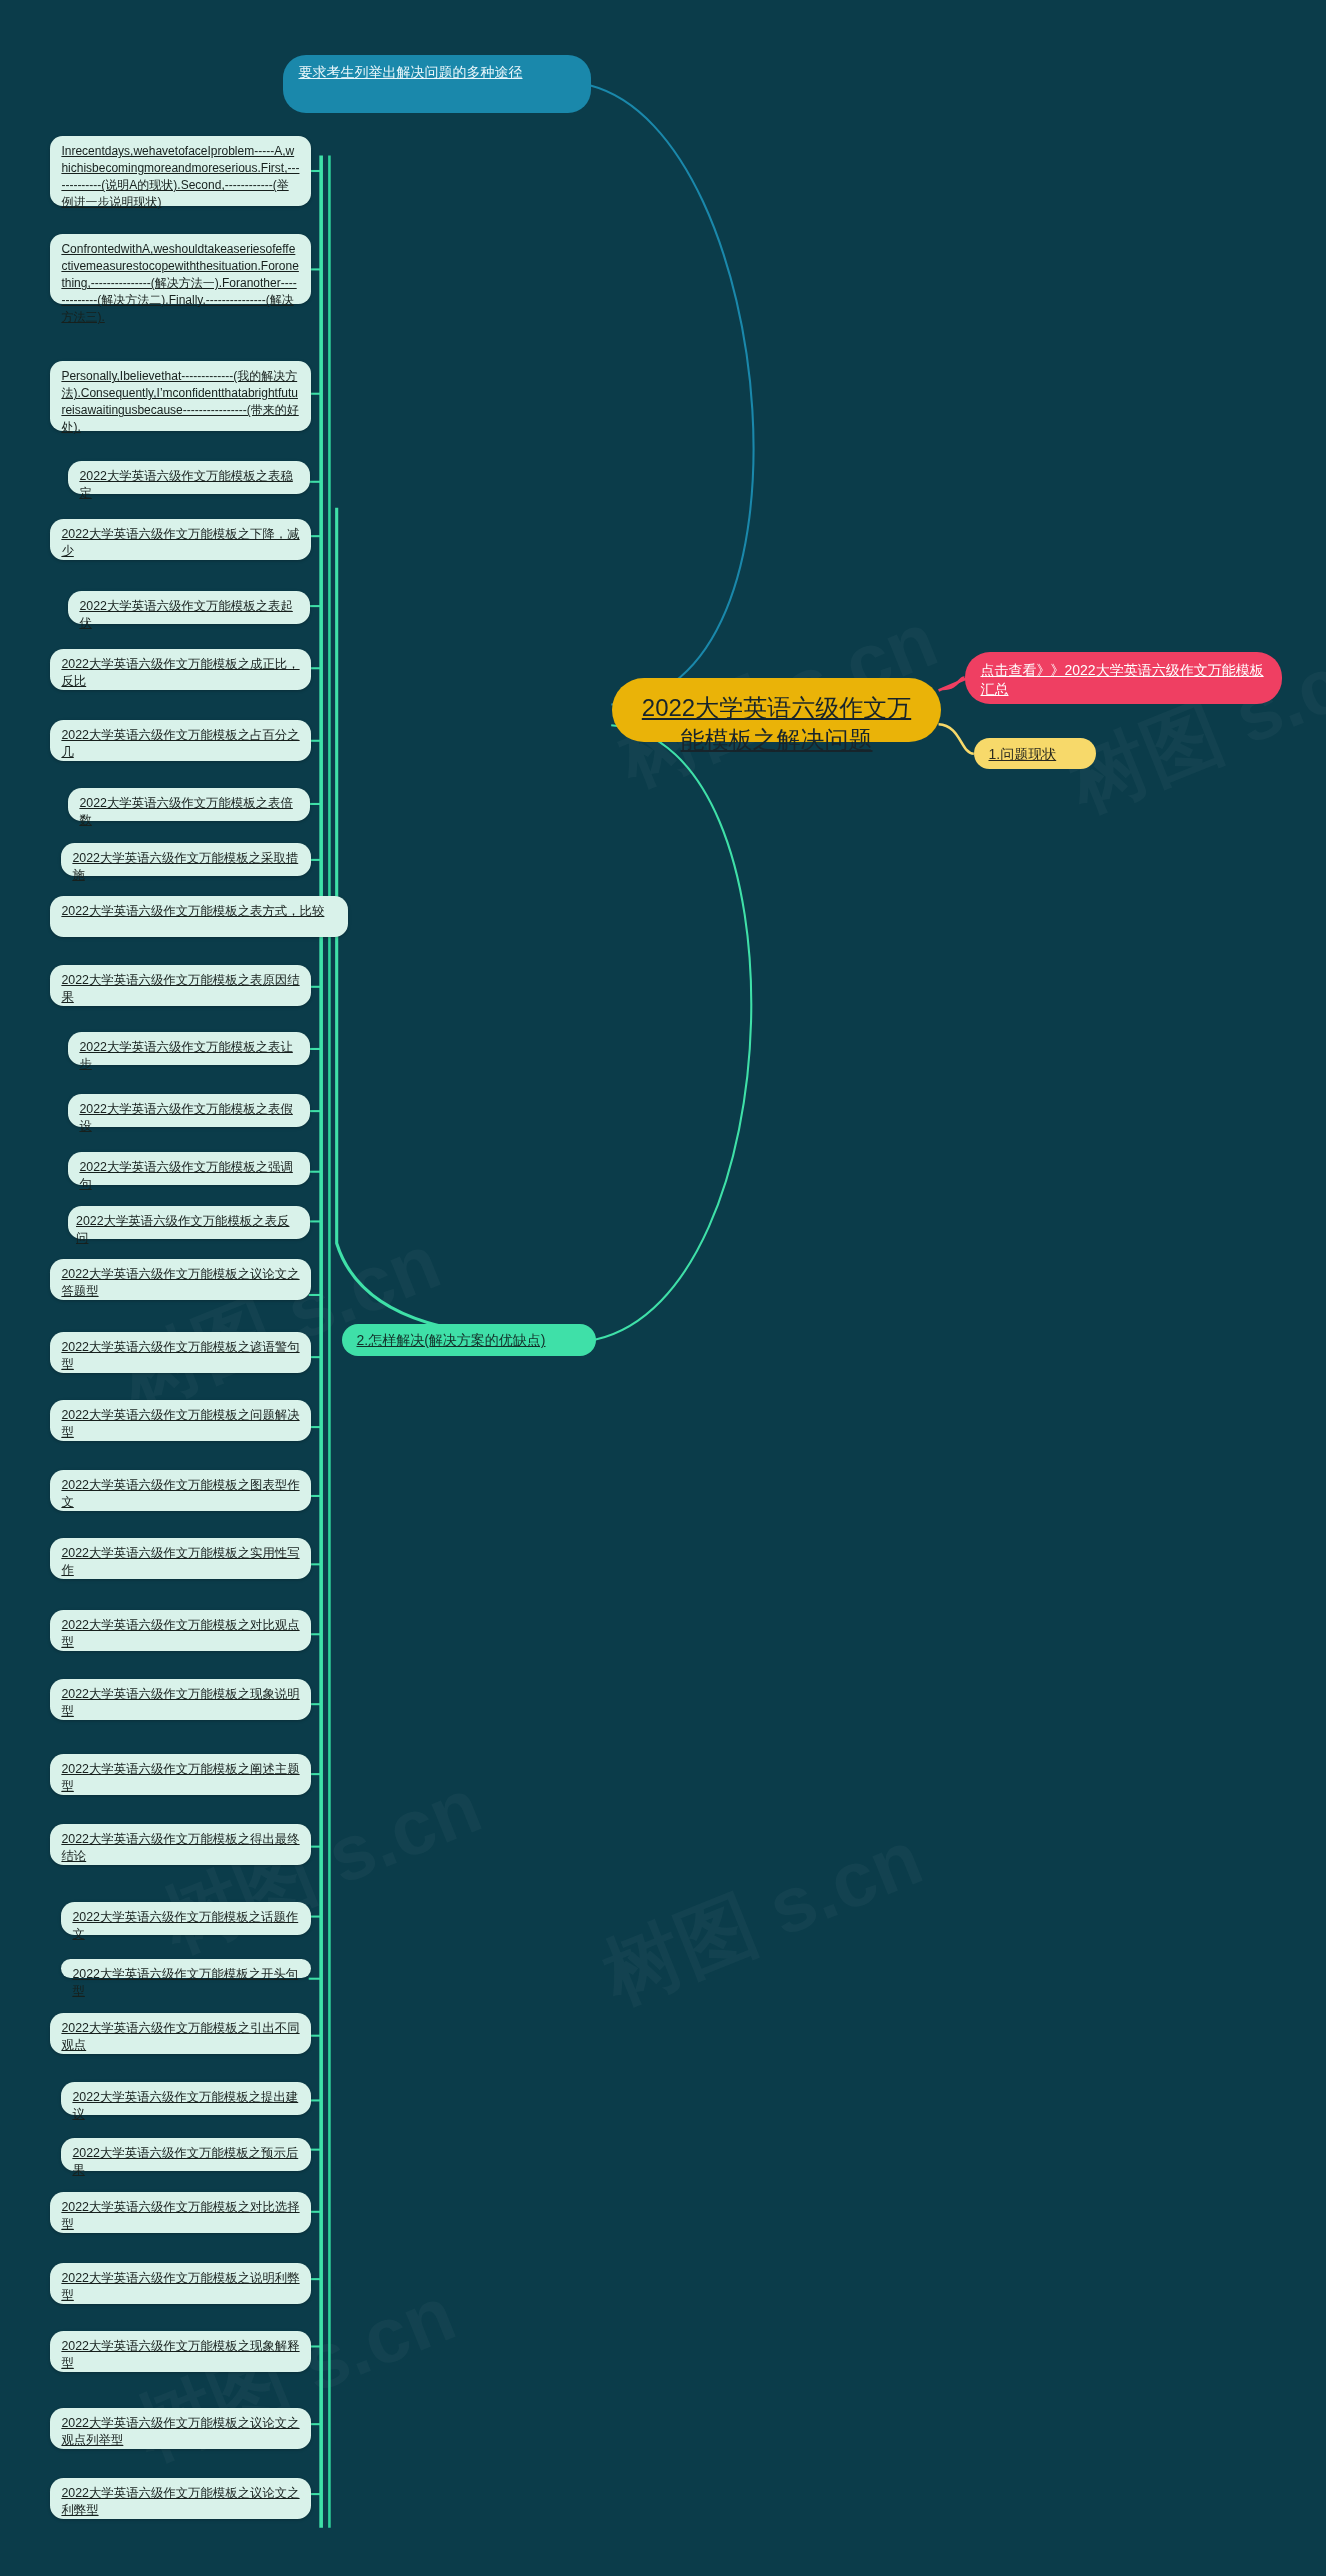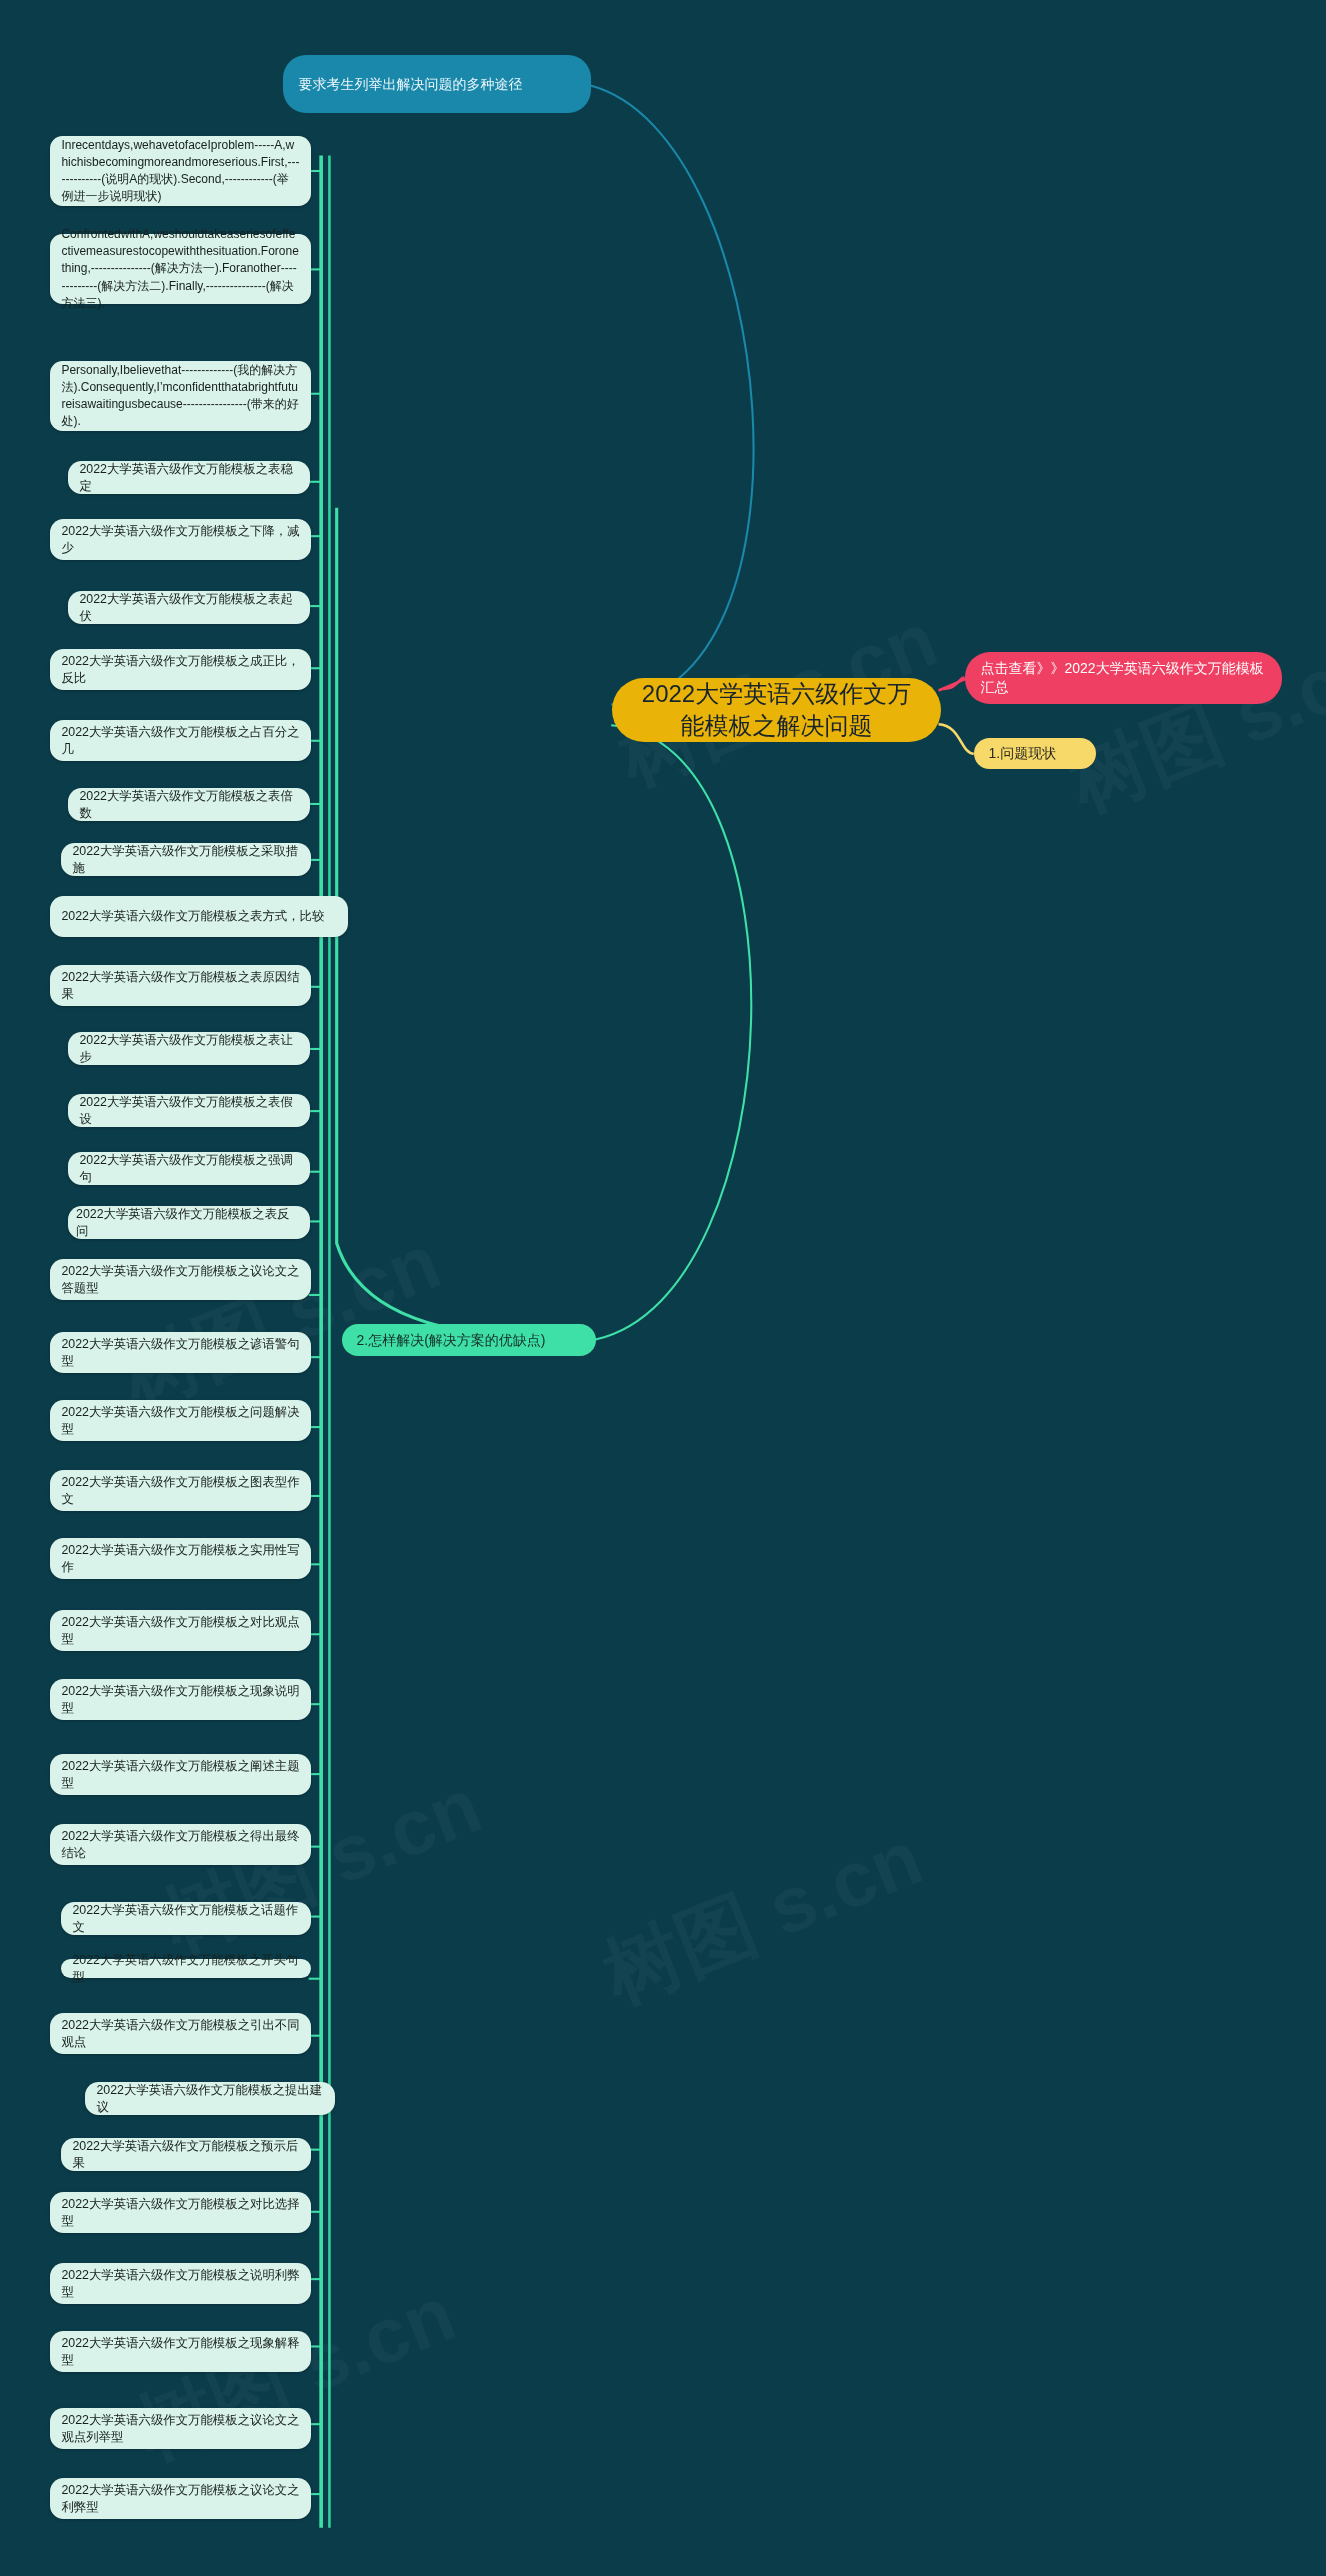"要求考生列举出解决问题的多种途径" .node { align-items: center -> flex-start; text-decoration: none -> underline }
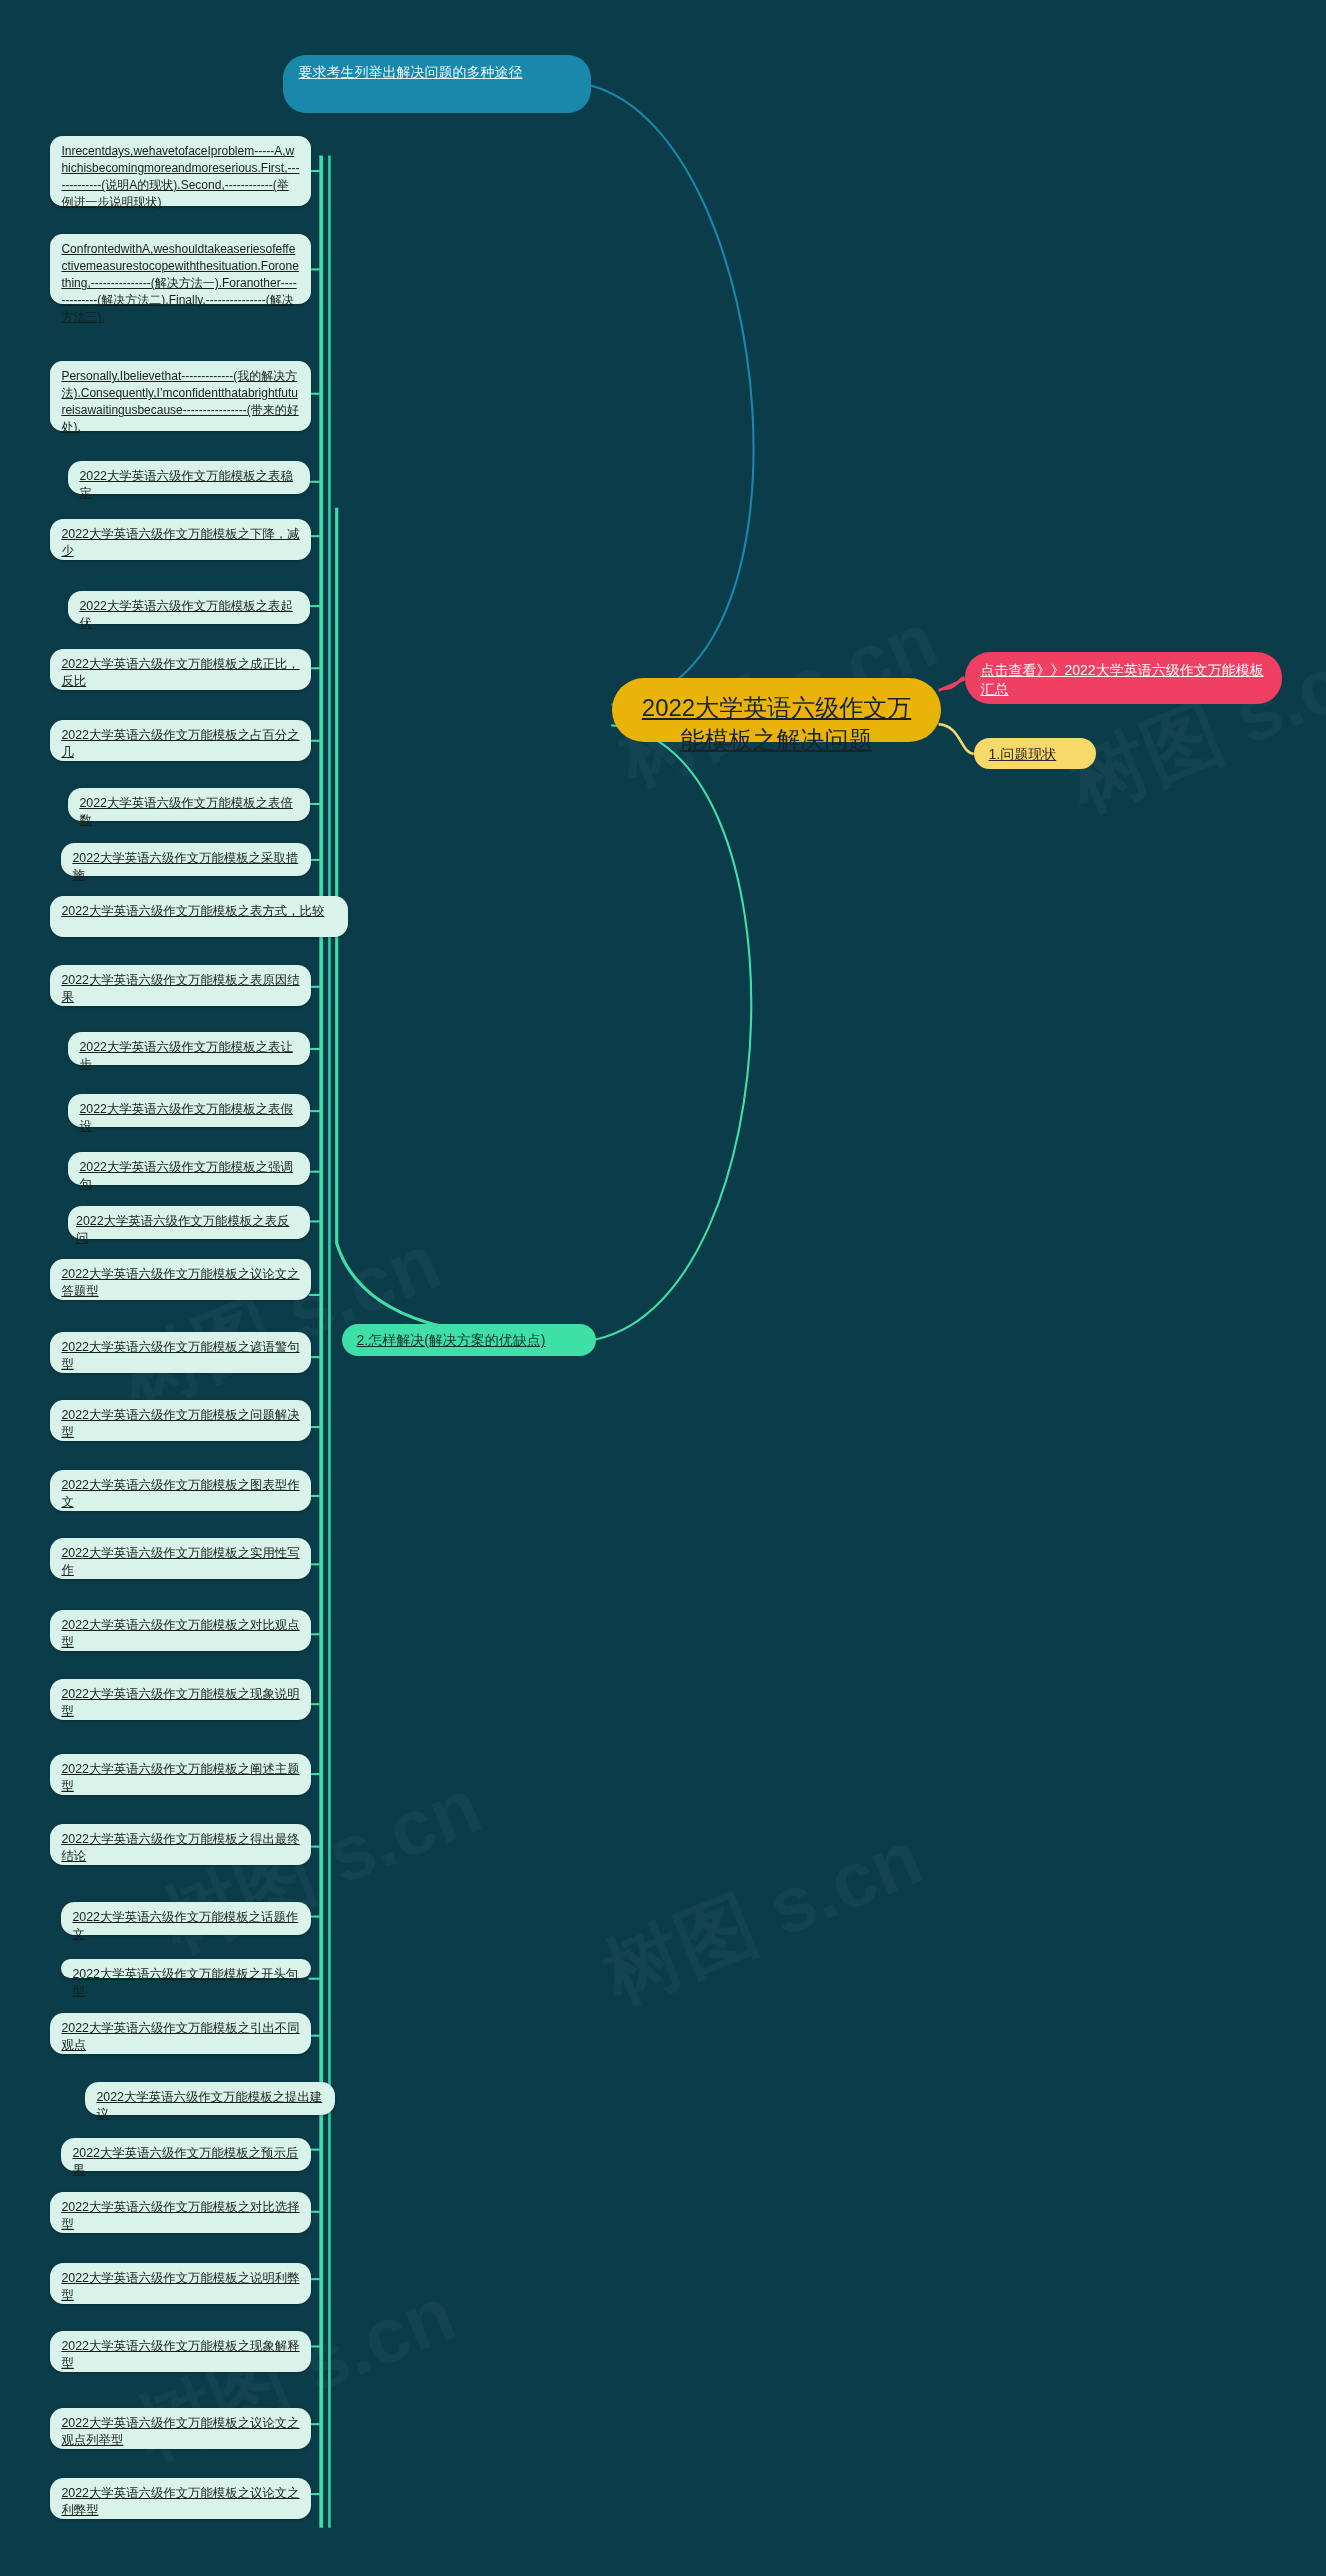"2022大学英语六级作文万能模板之提出建议" div.node { margin-left: 24px -> none }
